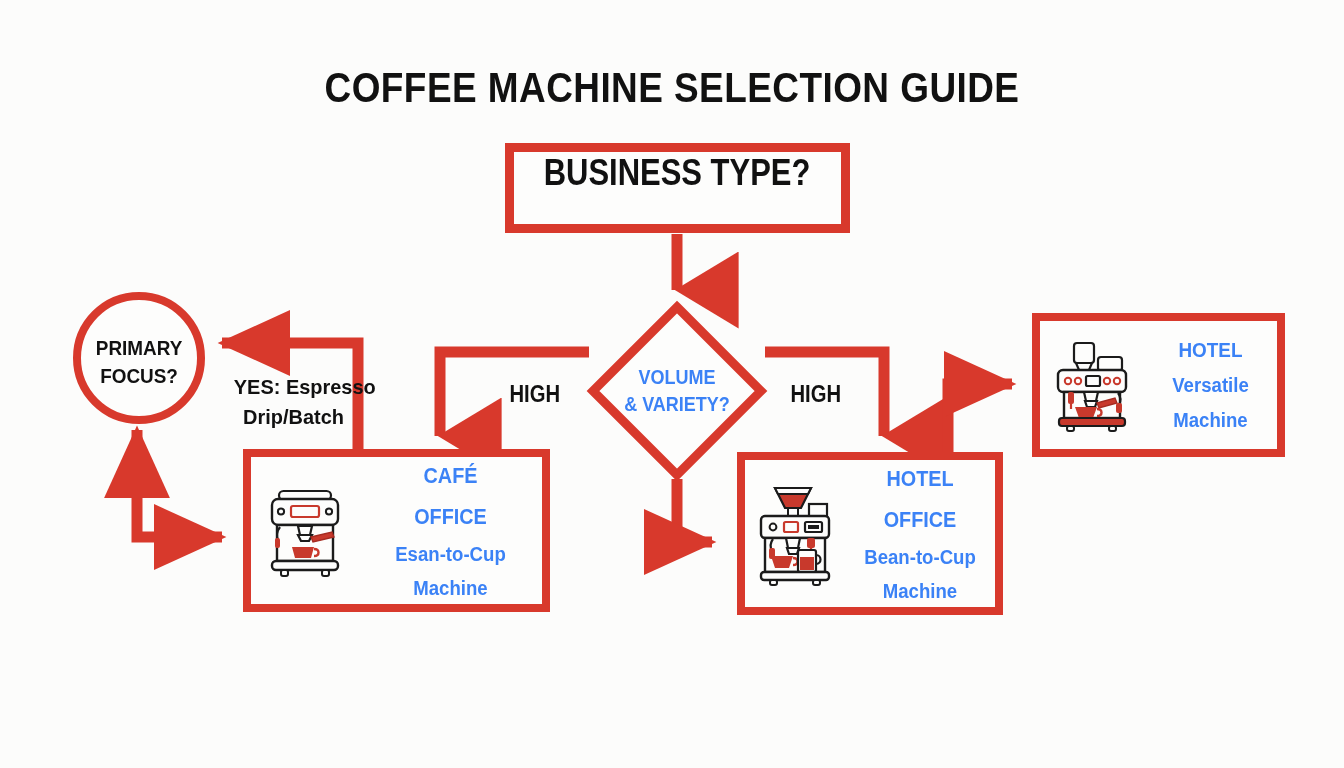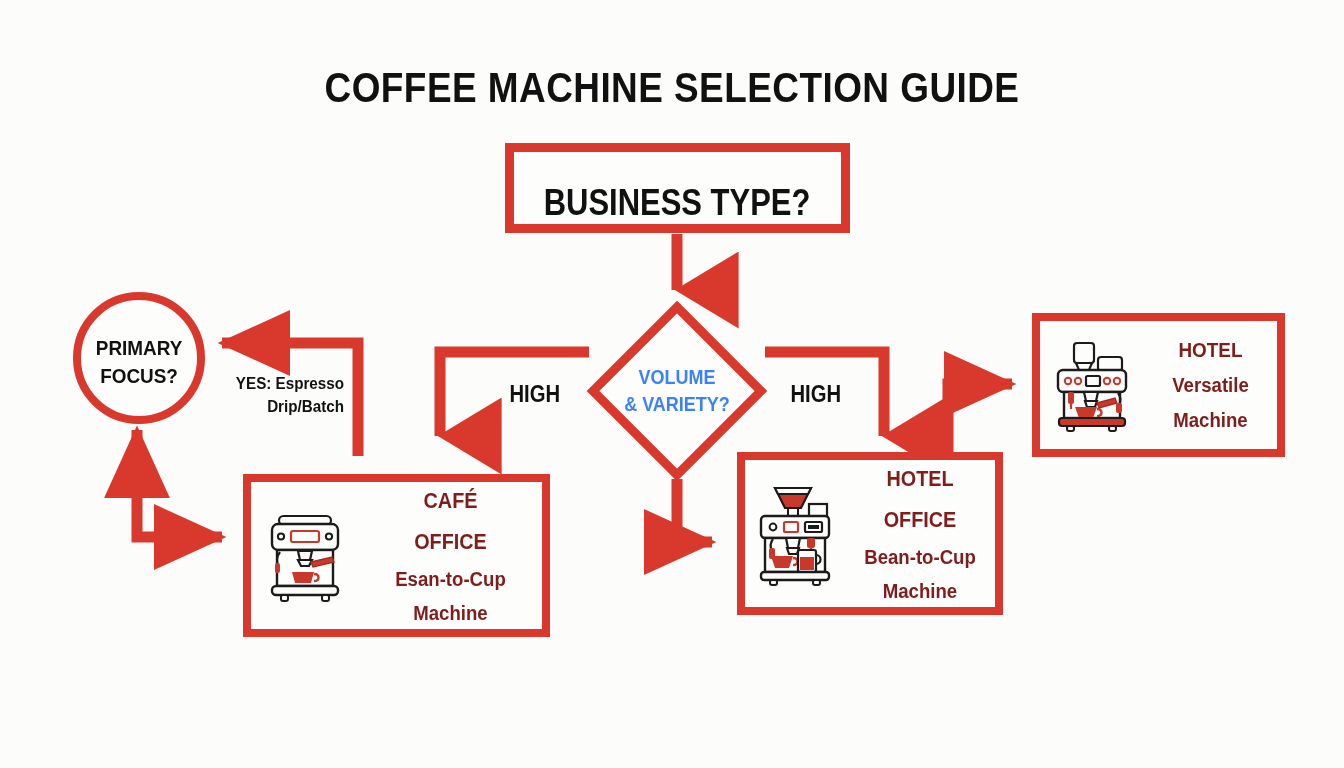"BUSINESS TYPE?" #business-type { align-items: flex-end -> flex-start }
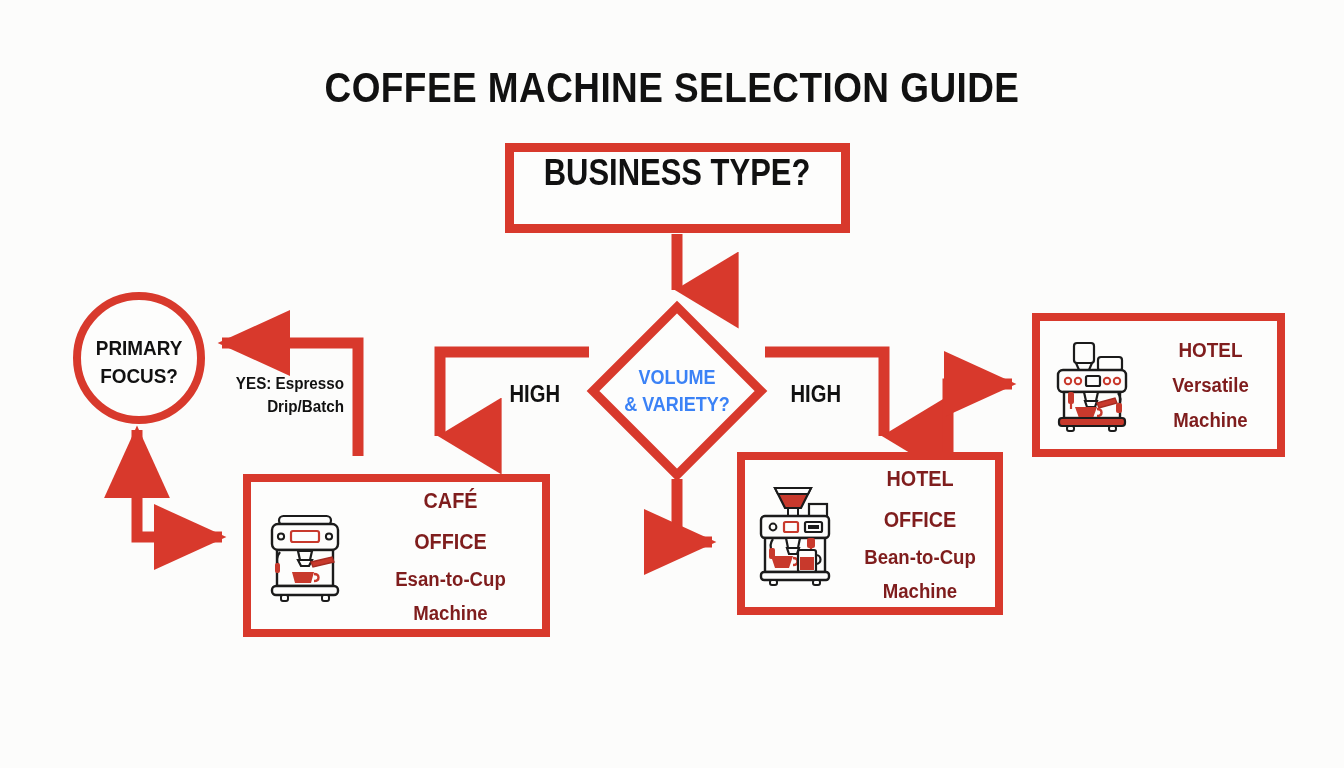"HOTEL" .outcome .labels { color: #7f1d1d -> #3b82f6 }
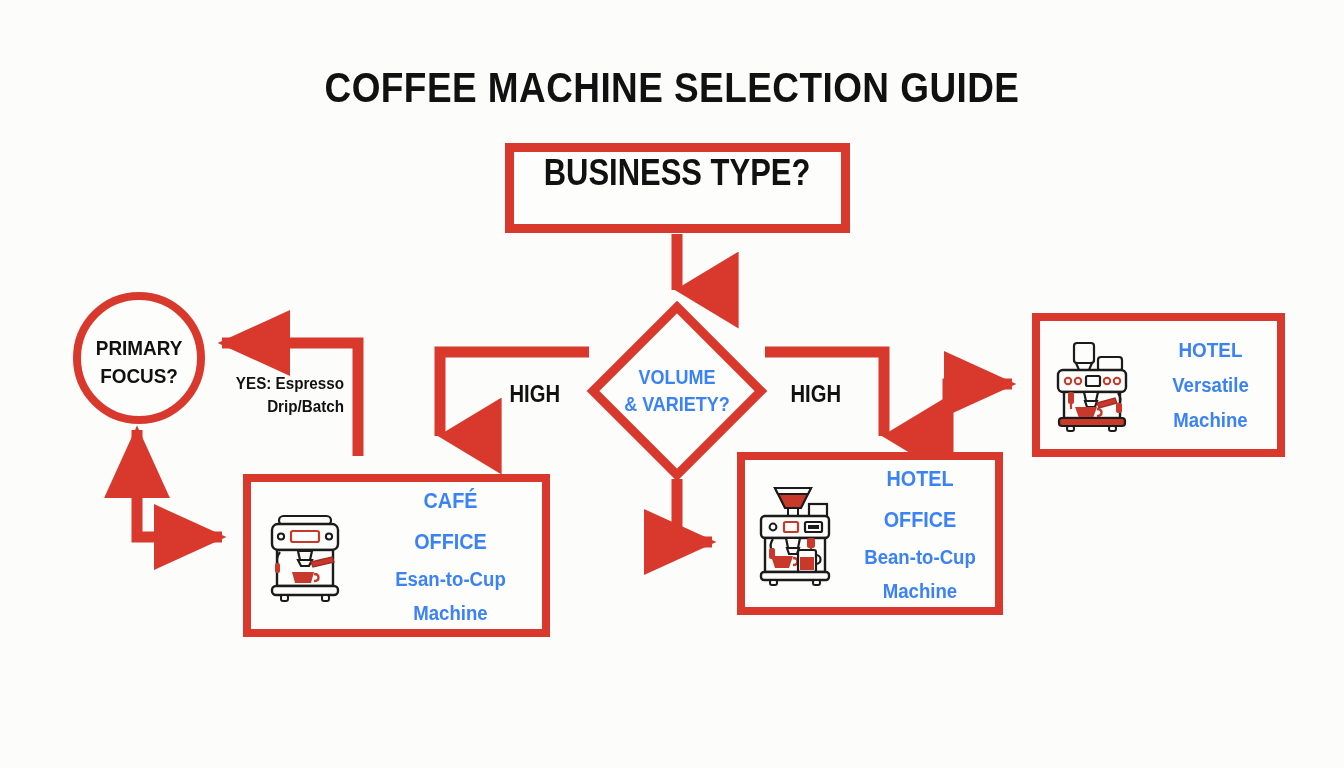"YES: Espresso" #label-yes-espresso { font-size: 16px -> 21px }
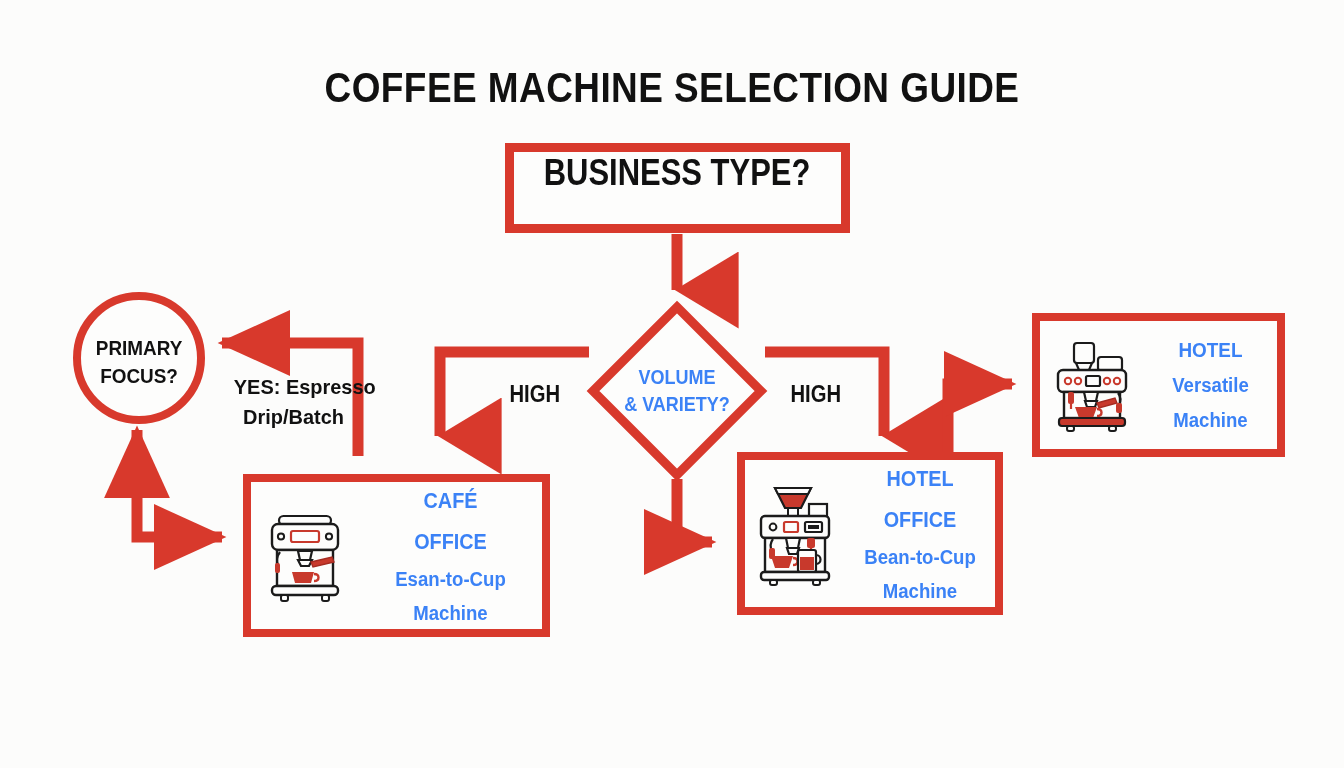"CAFÉ" #cafe-office { top: 474px -> 449px }
